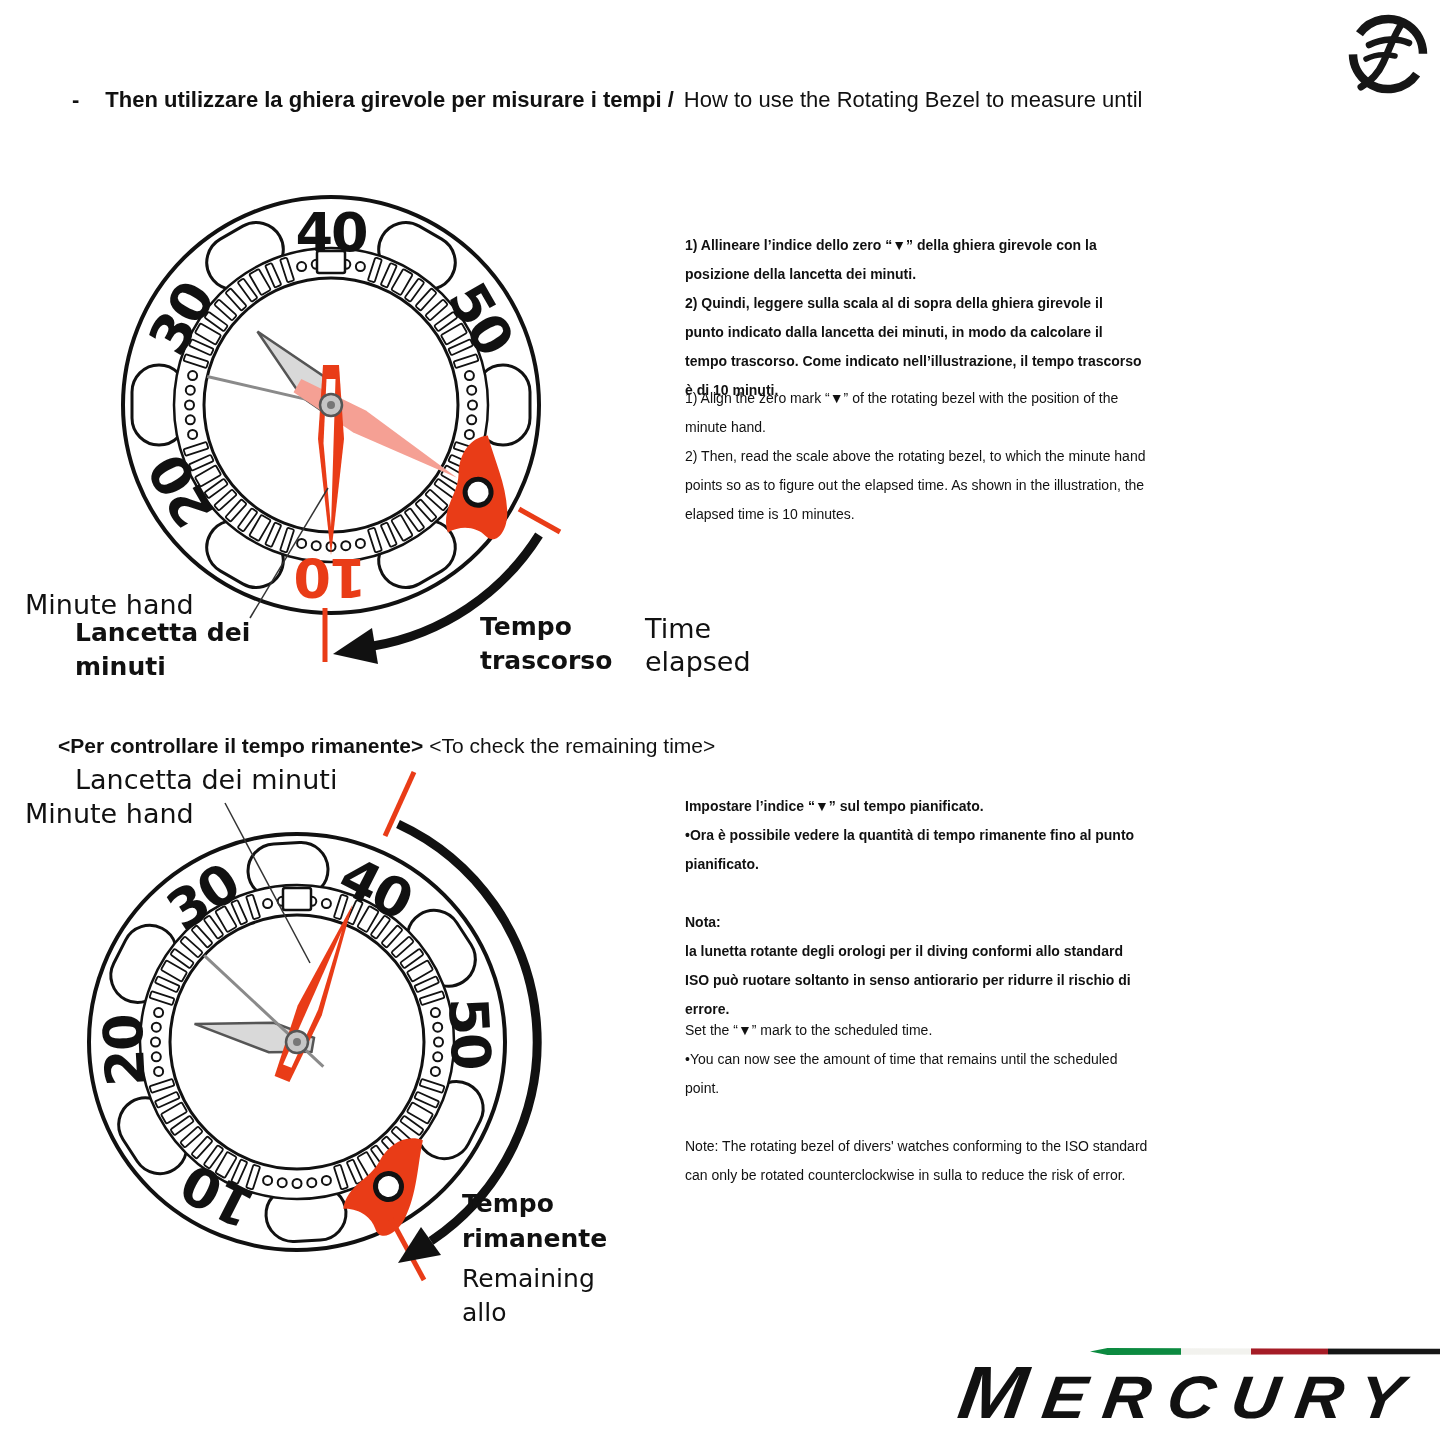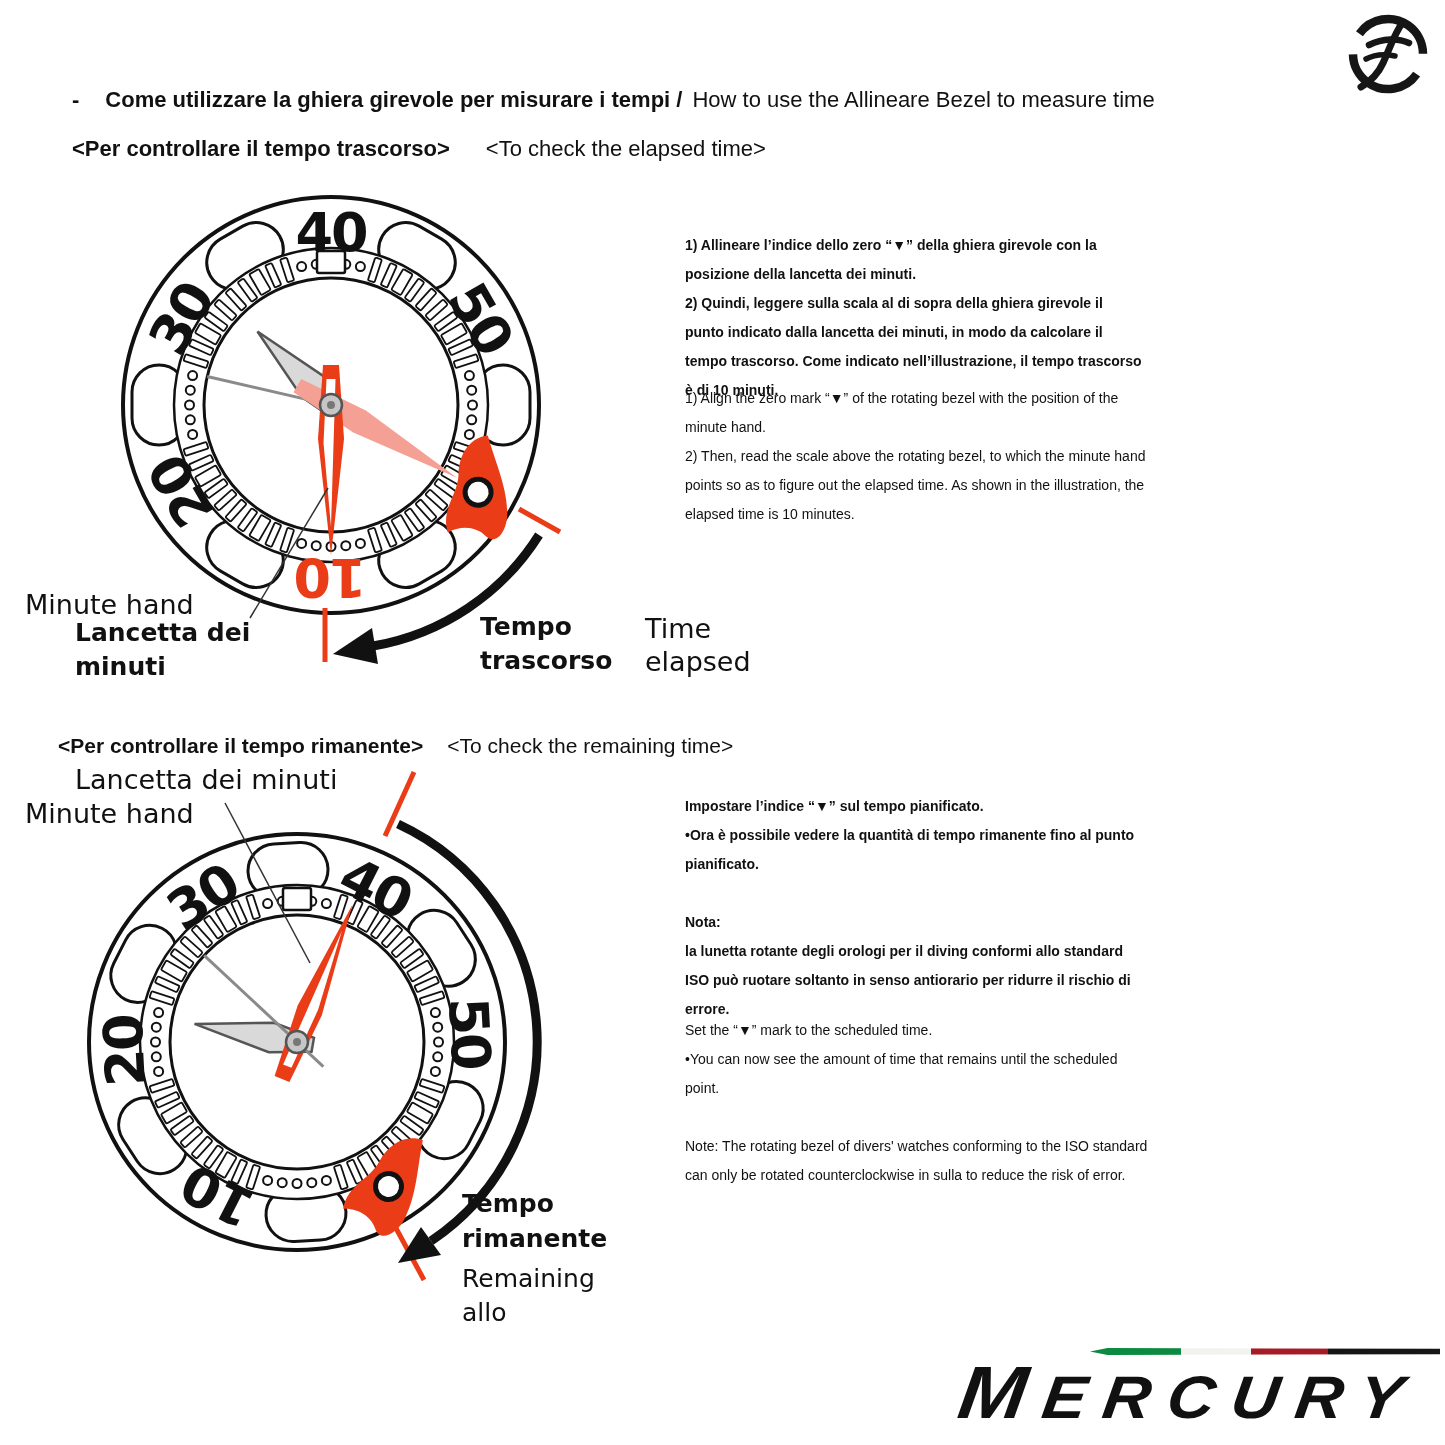"Come utilizzare la ghiera girevole" span.b { text: Come -> Then }
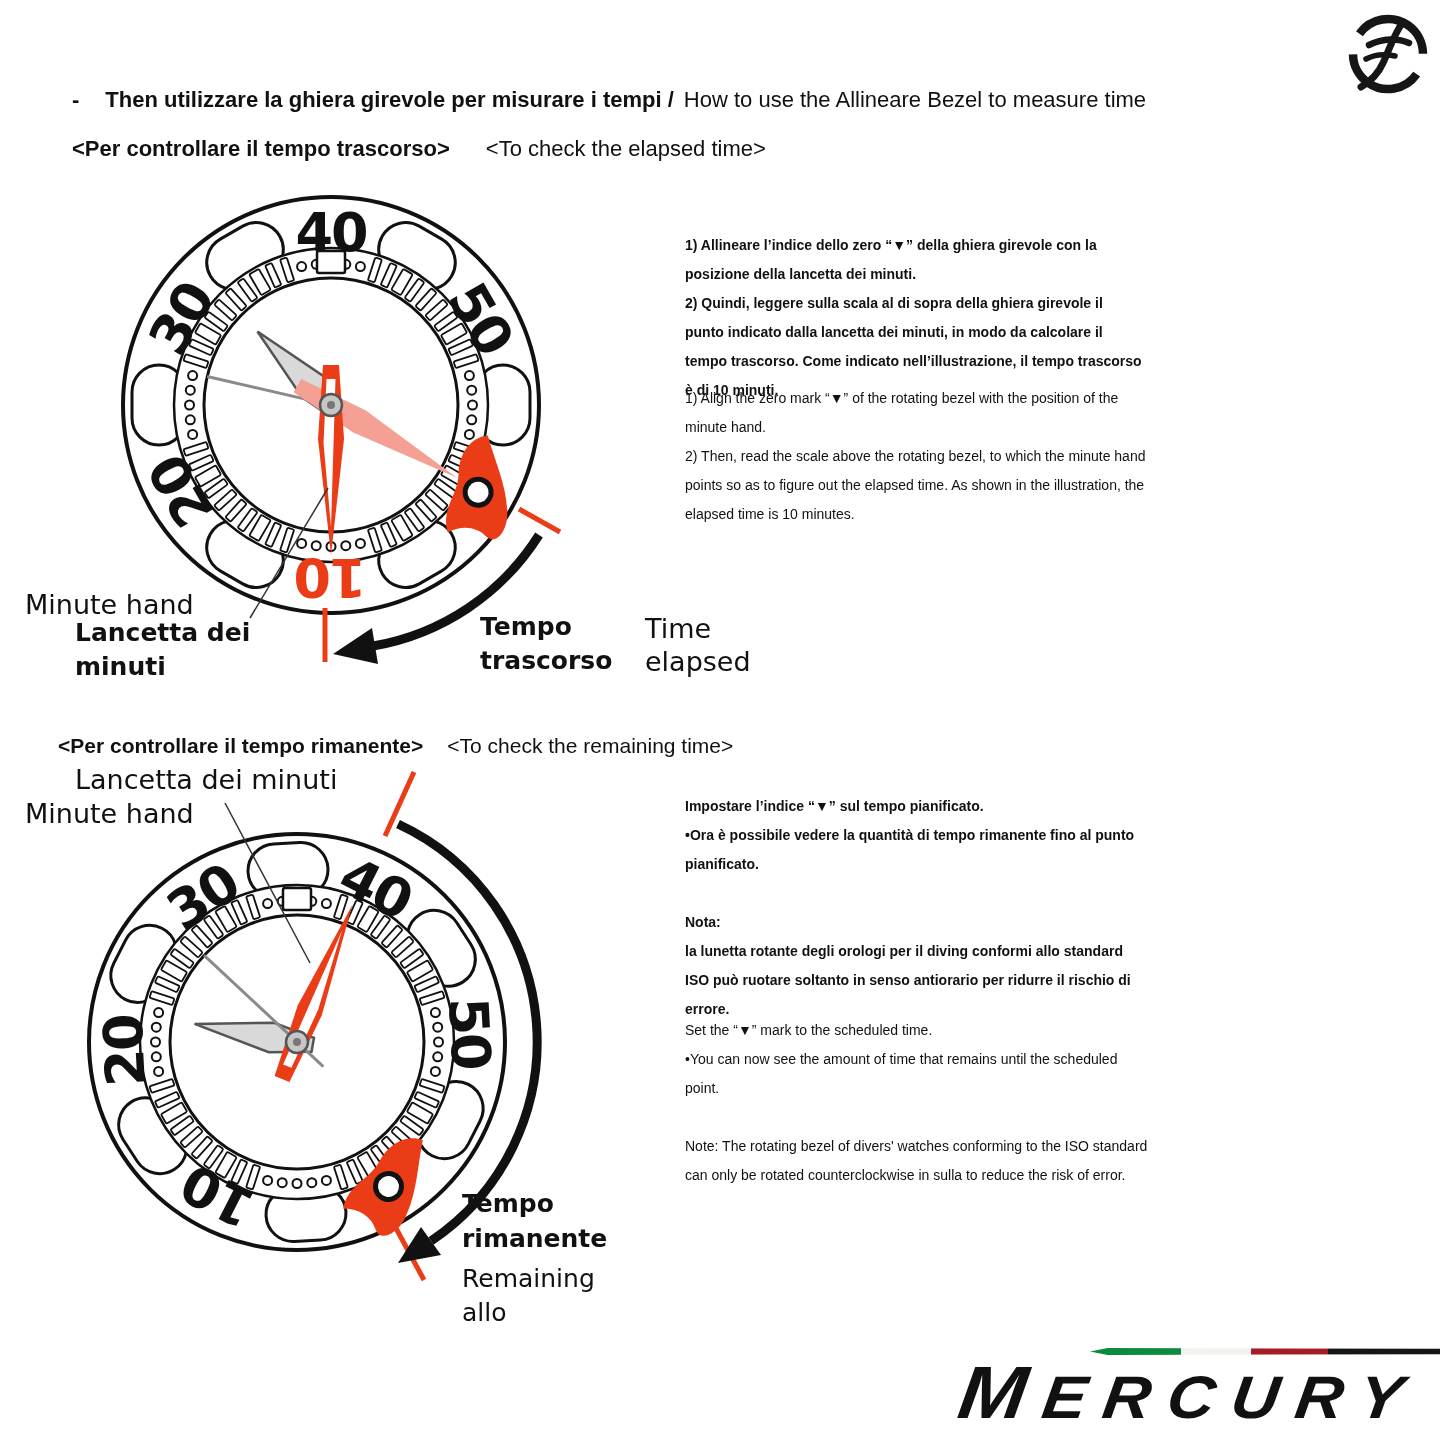"How to use the Allineare" span { text: Allineare Bezel to measure time -> Rotating Bezel to measure until }
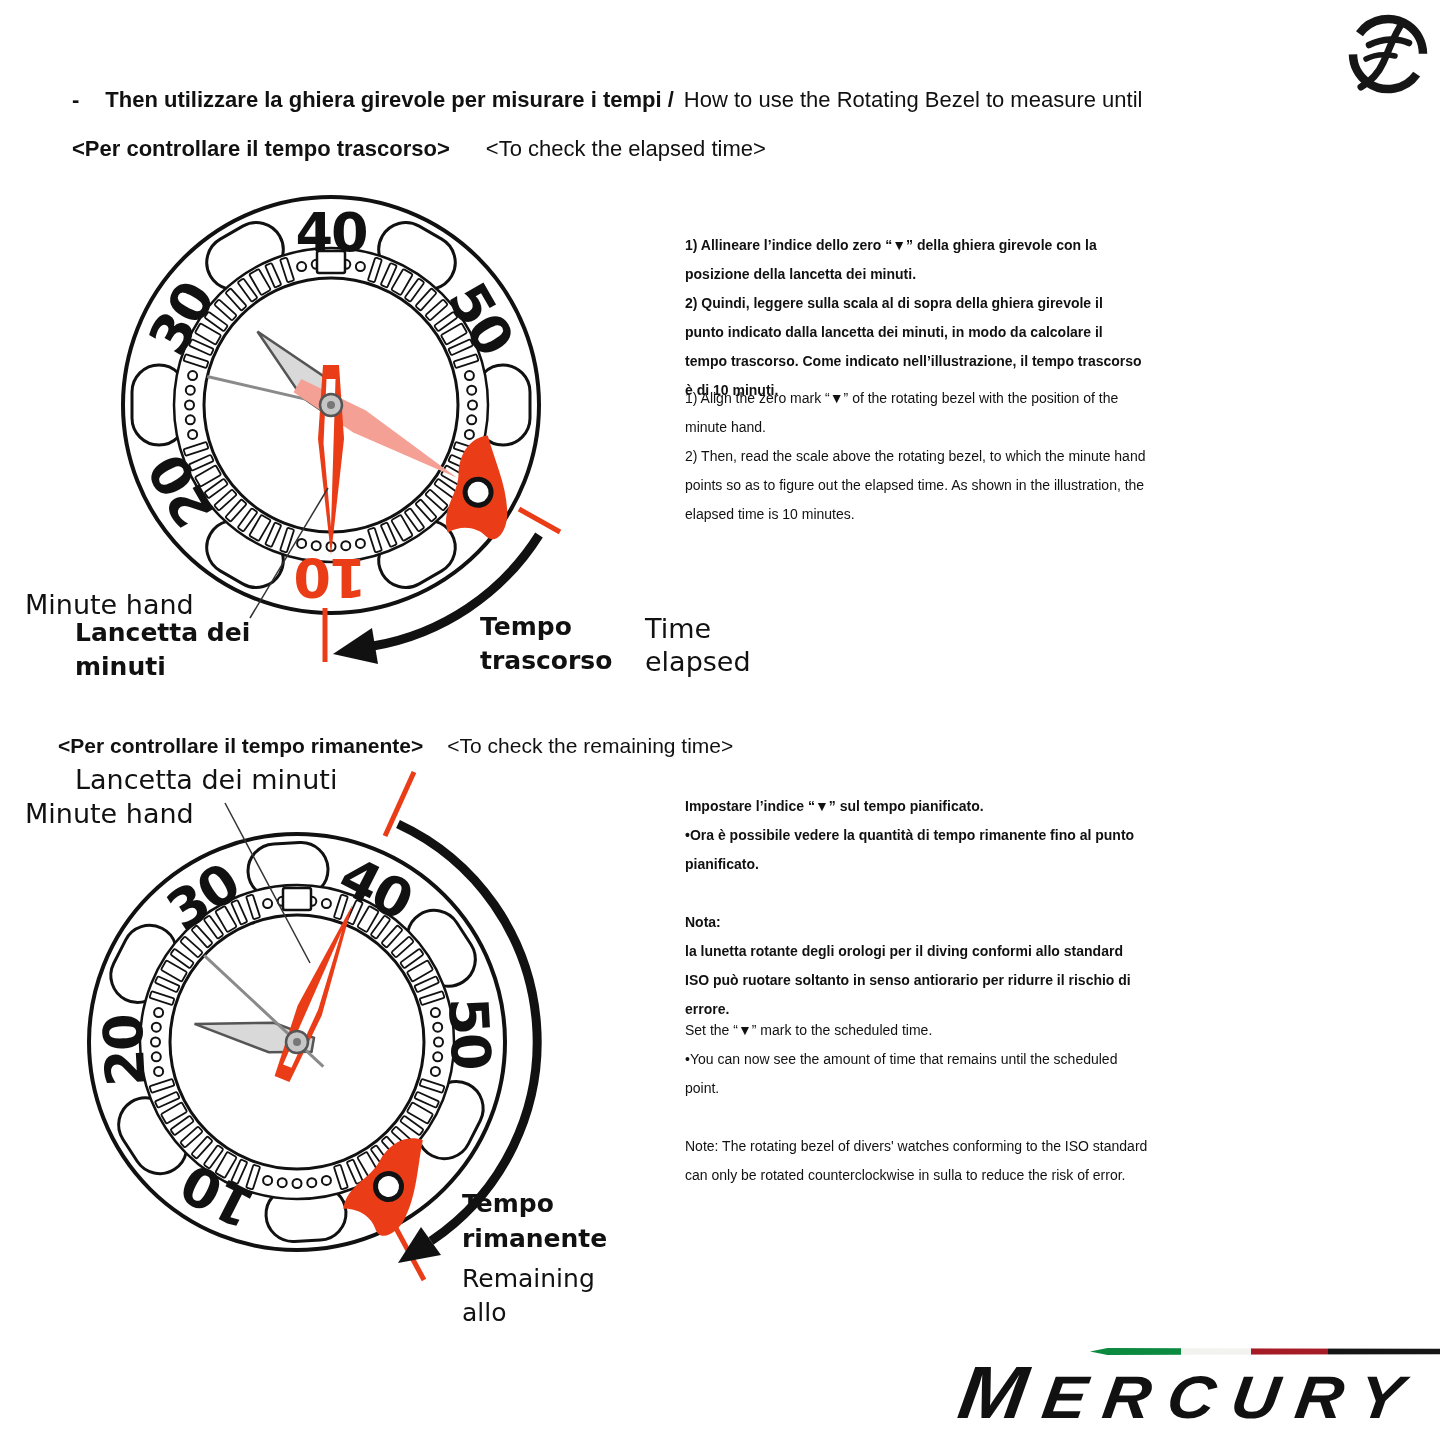"<Per controllare il tempo trascorso>" div.abs { html: <div> <span>&lt;Per controllare il tempo trascorso&gt;</span> <span>&lt;To check the elapsed time&gt;</span> </div> -> none }
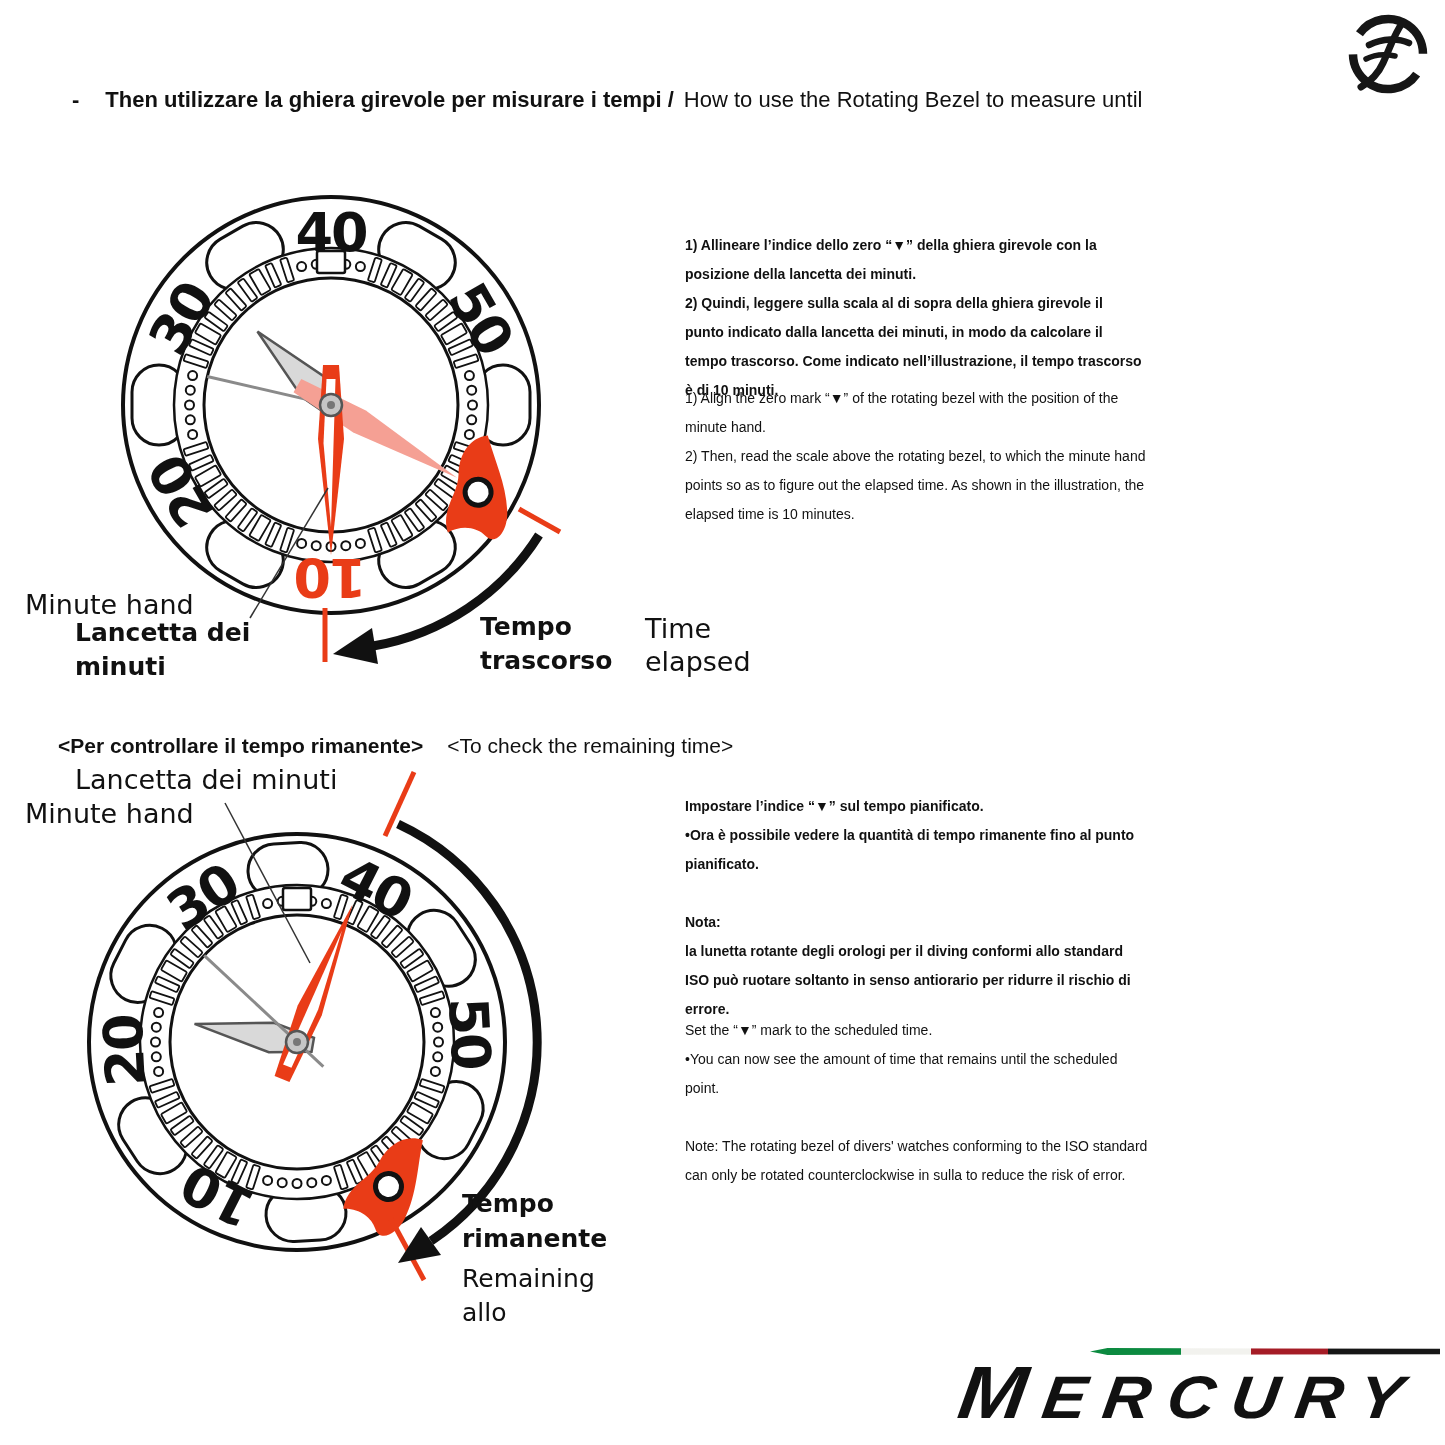"<Per controllare il tempo rimanente>" .heading2 { gap: 24px -> 6px }
